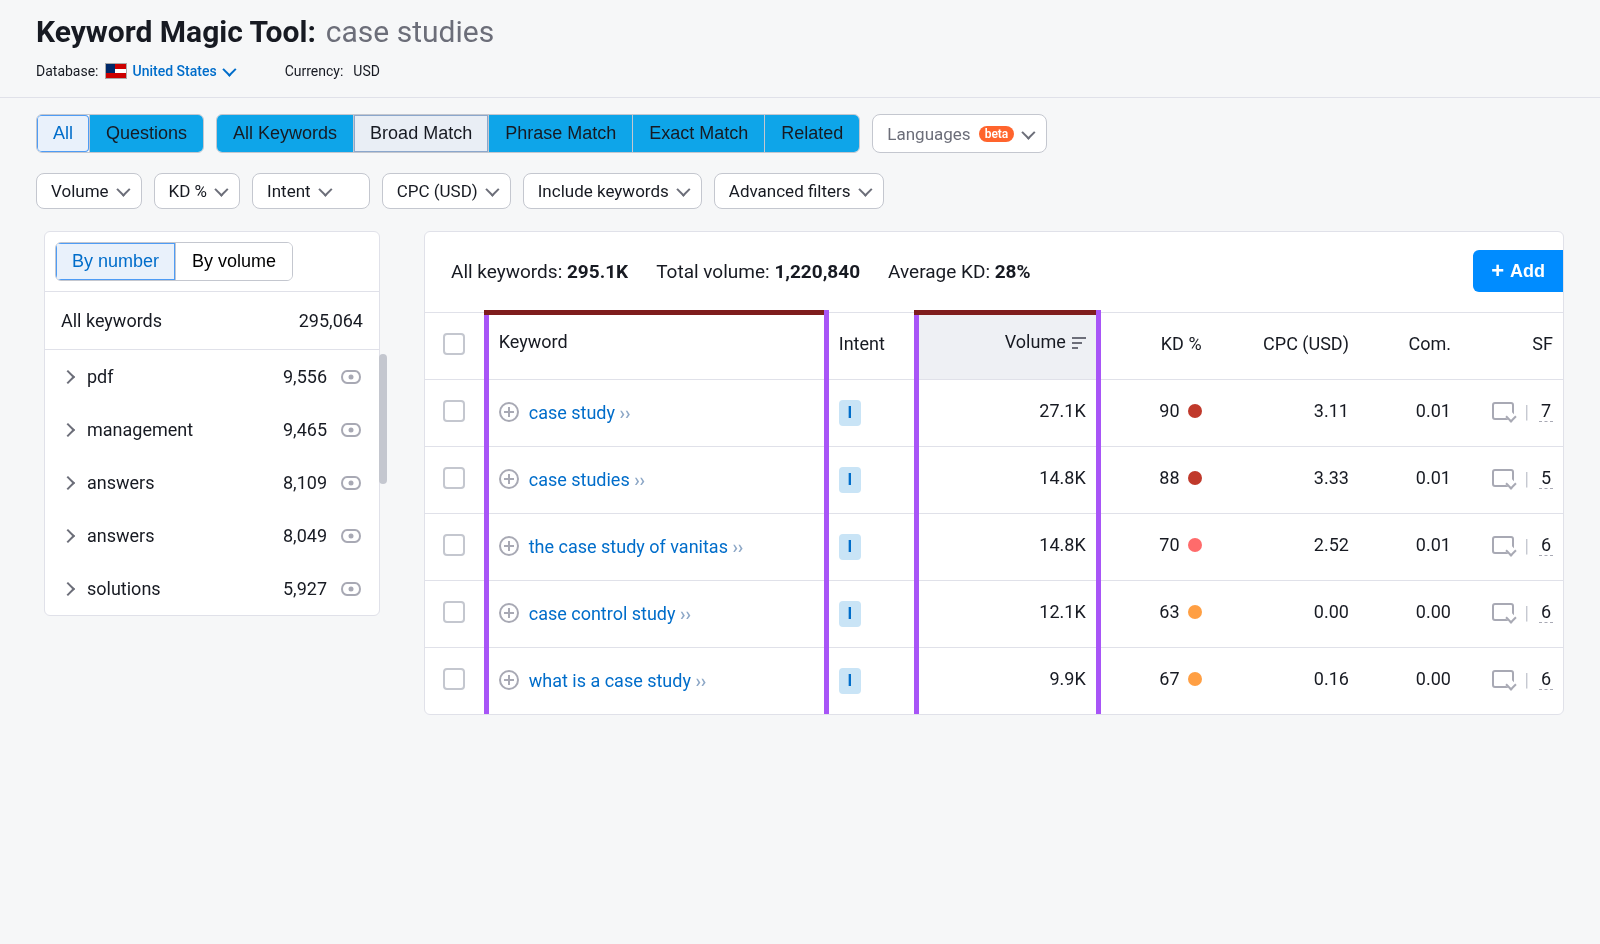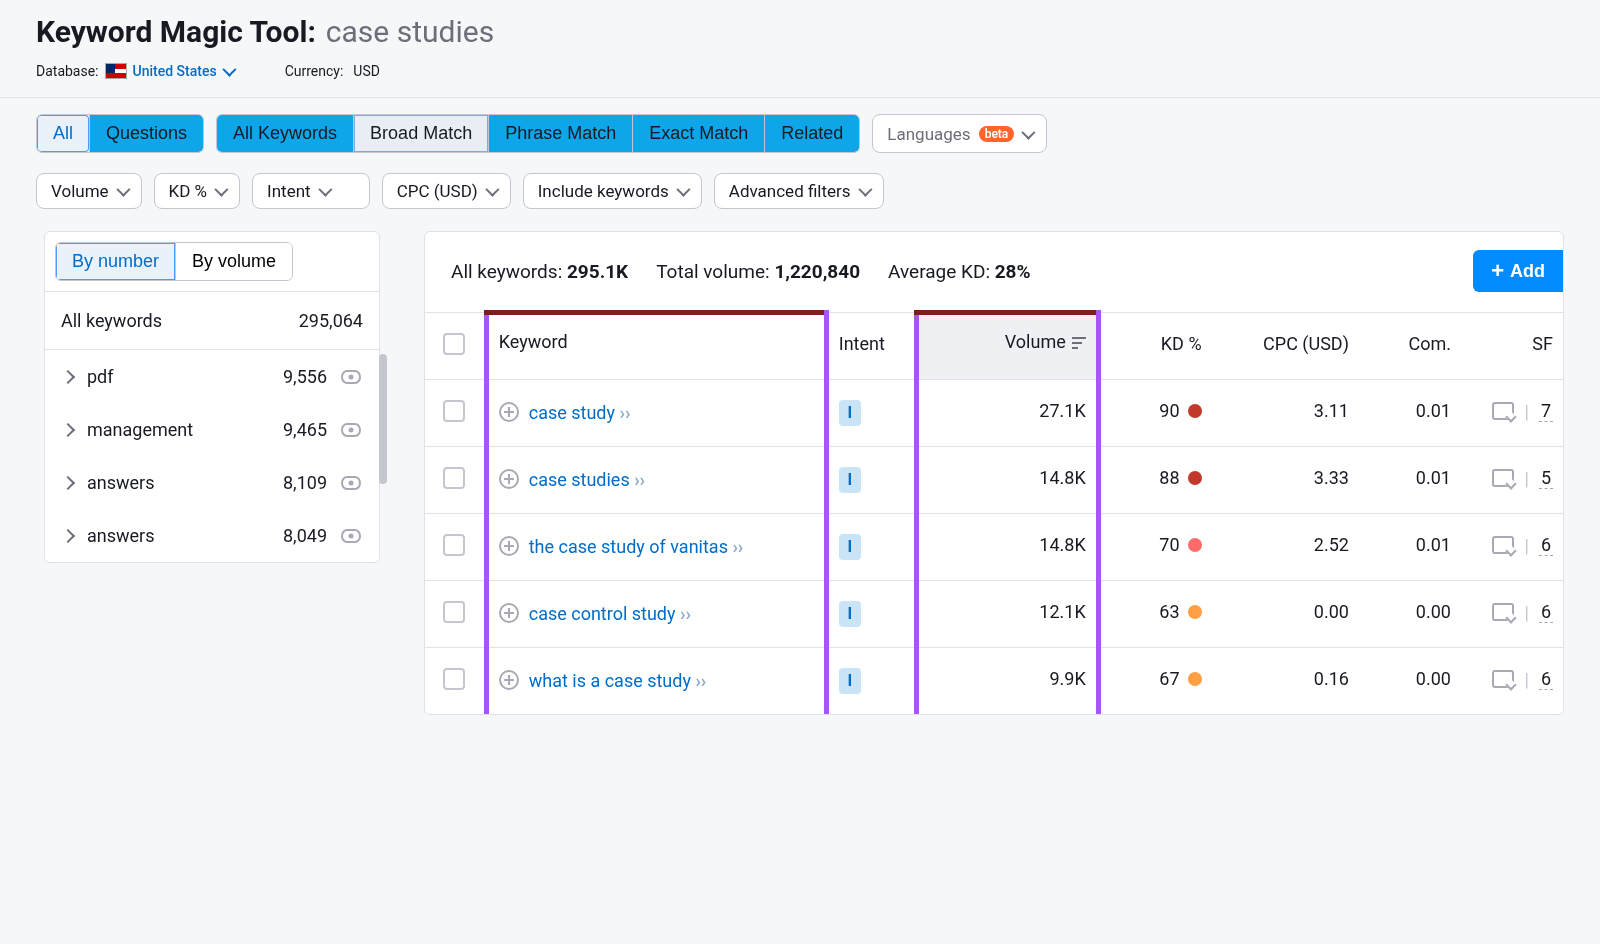"solutions" div.side-row { html: none -> <div> <span></span> <span>solutions</span> <span>5,927</span> <span></span> </div> }
